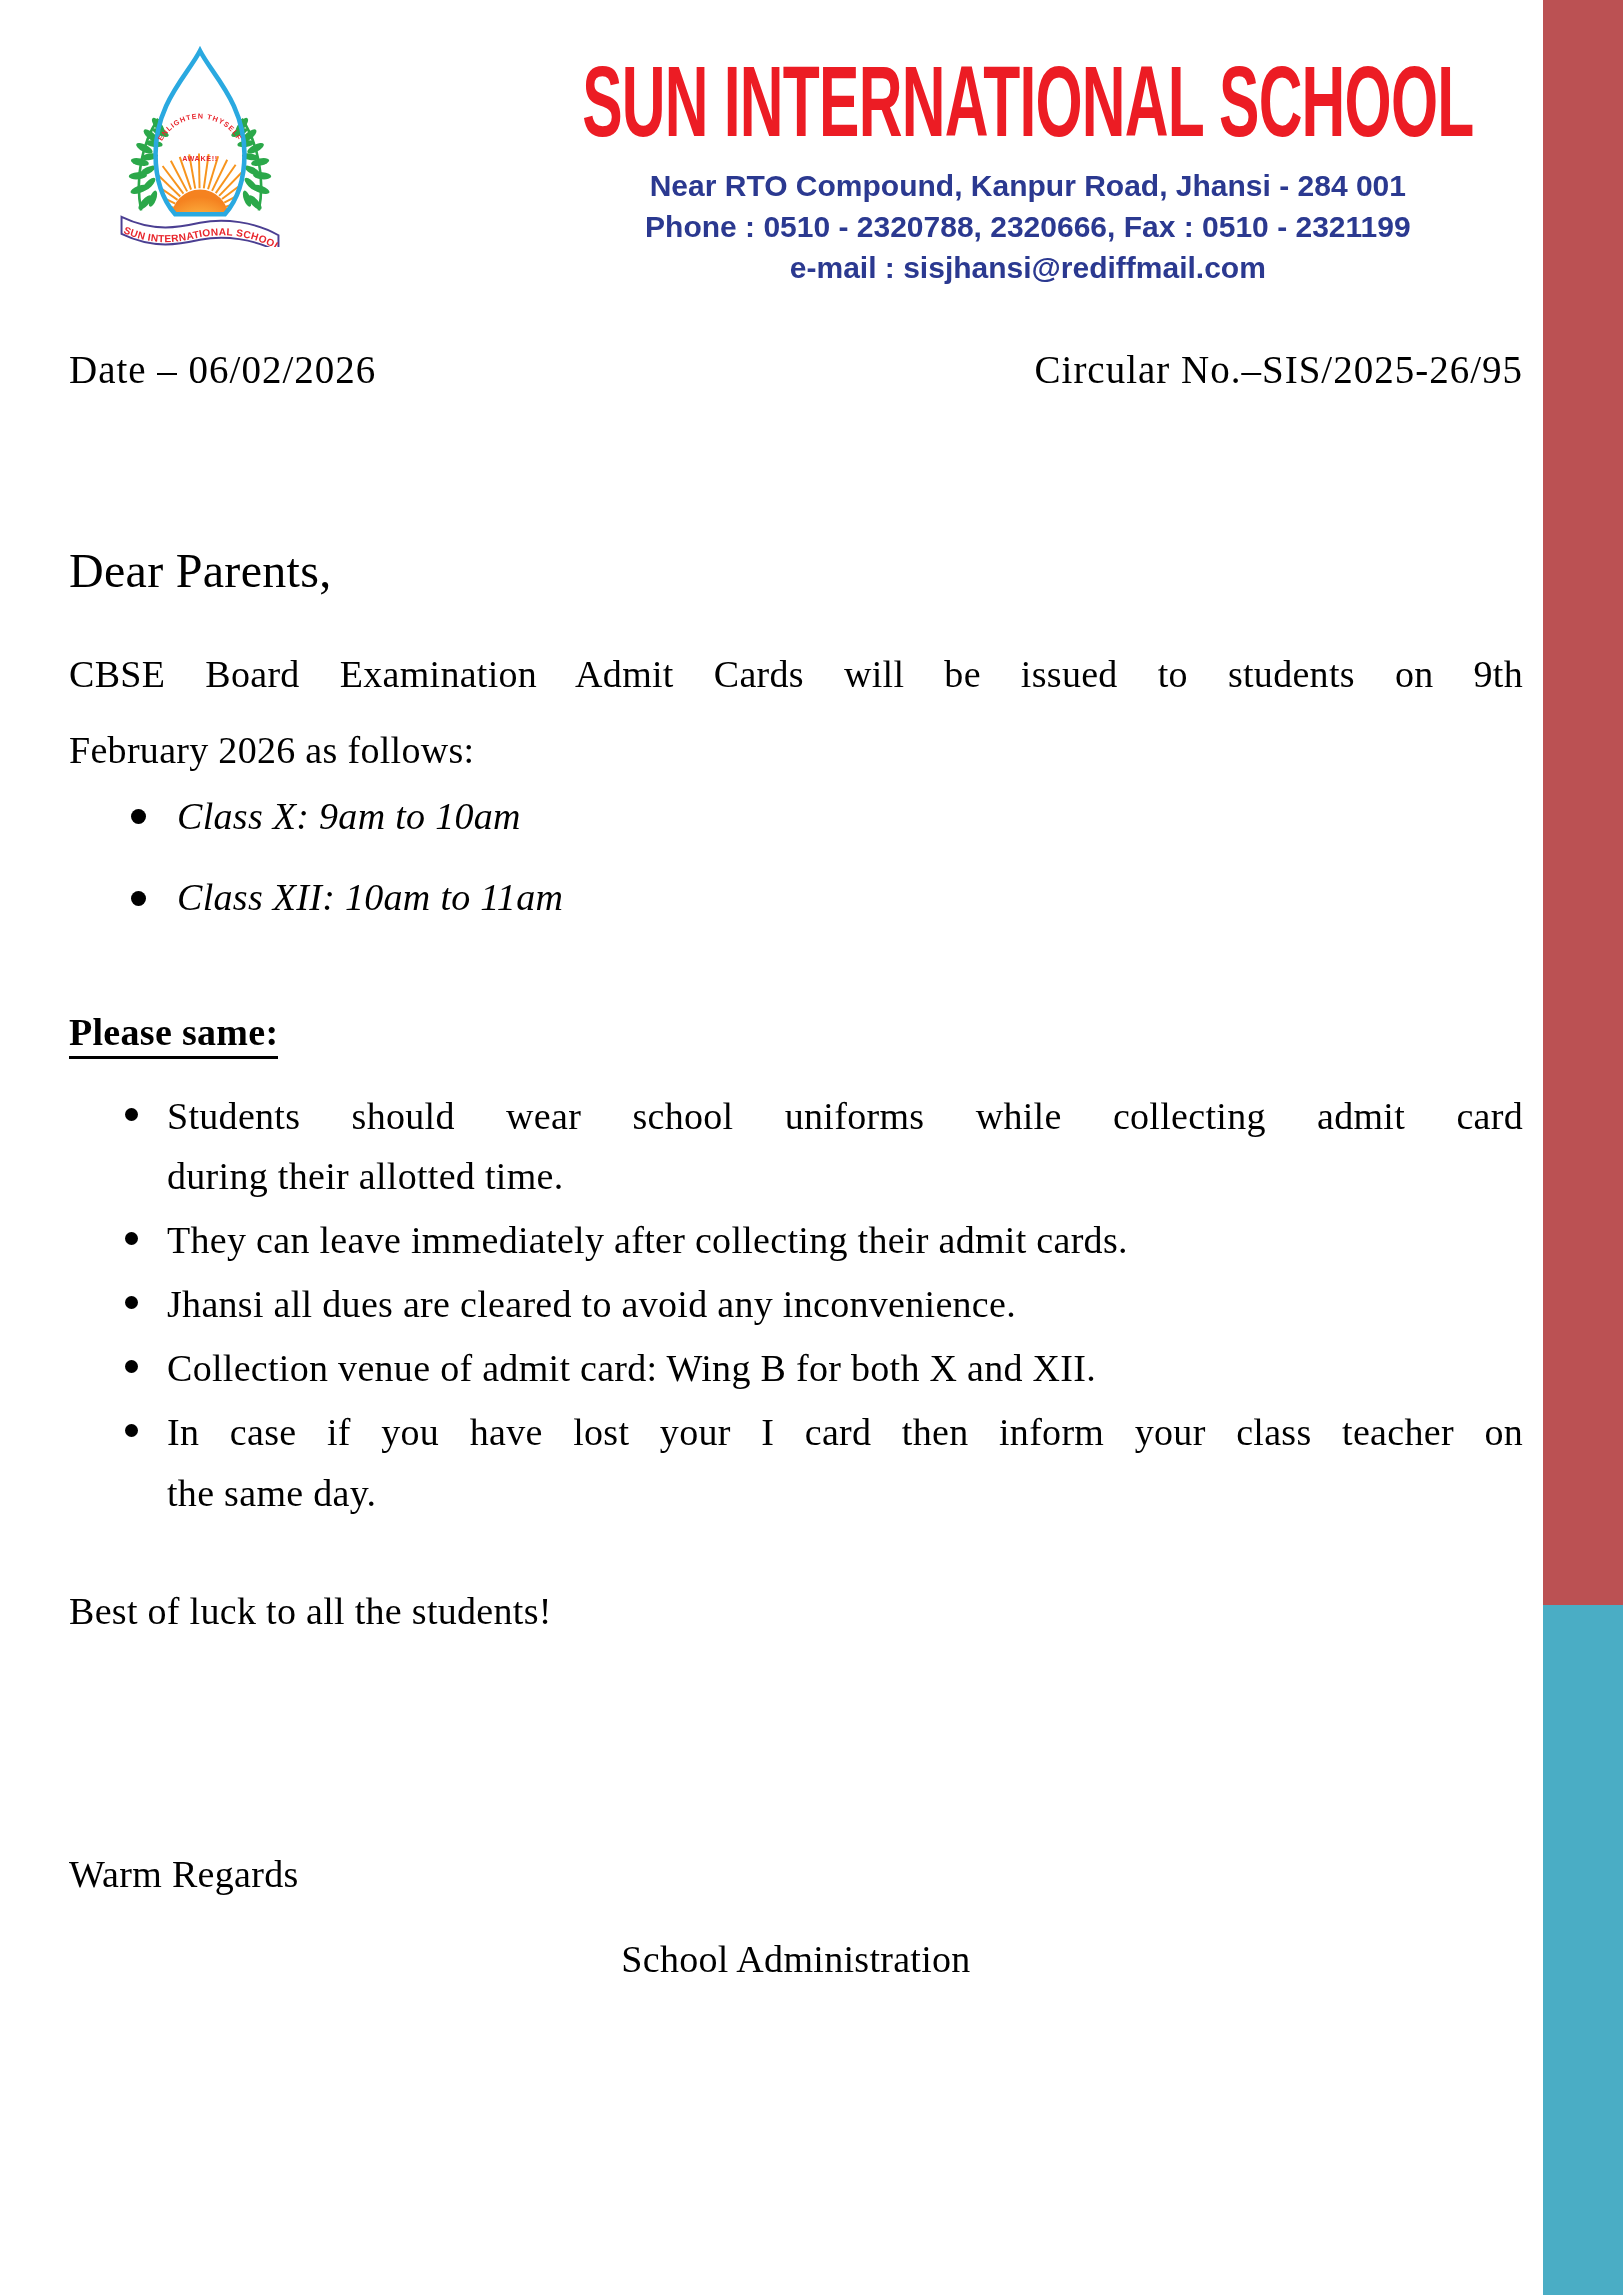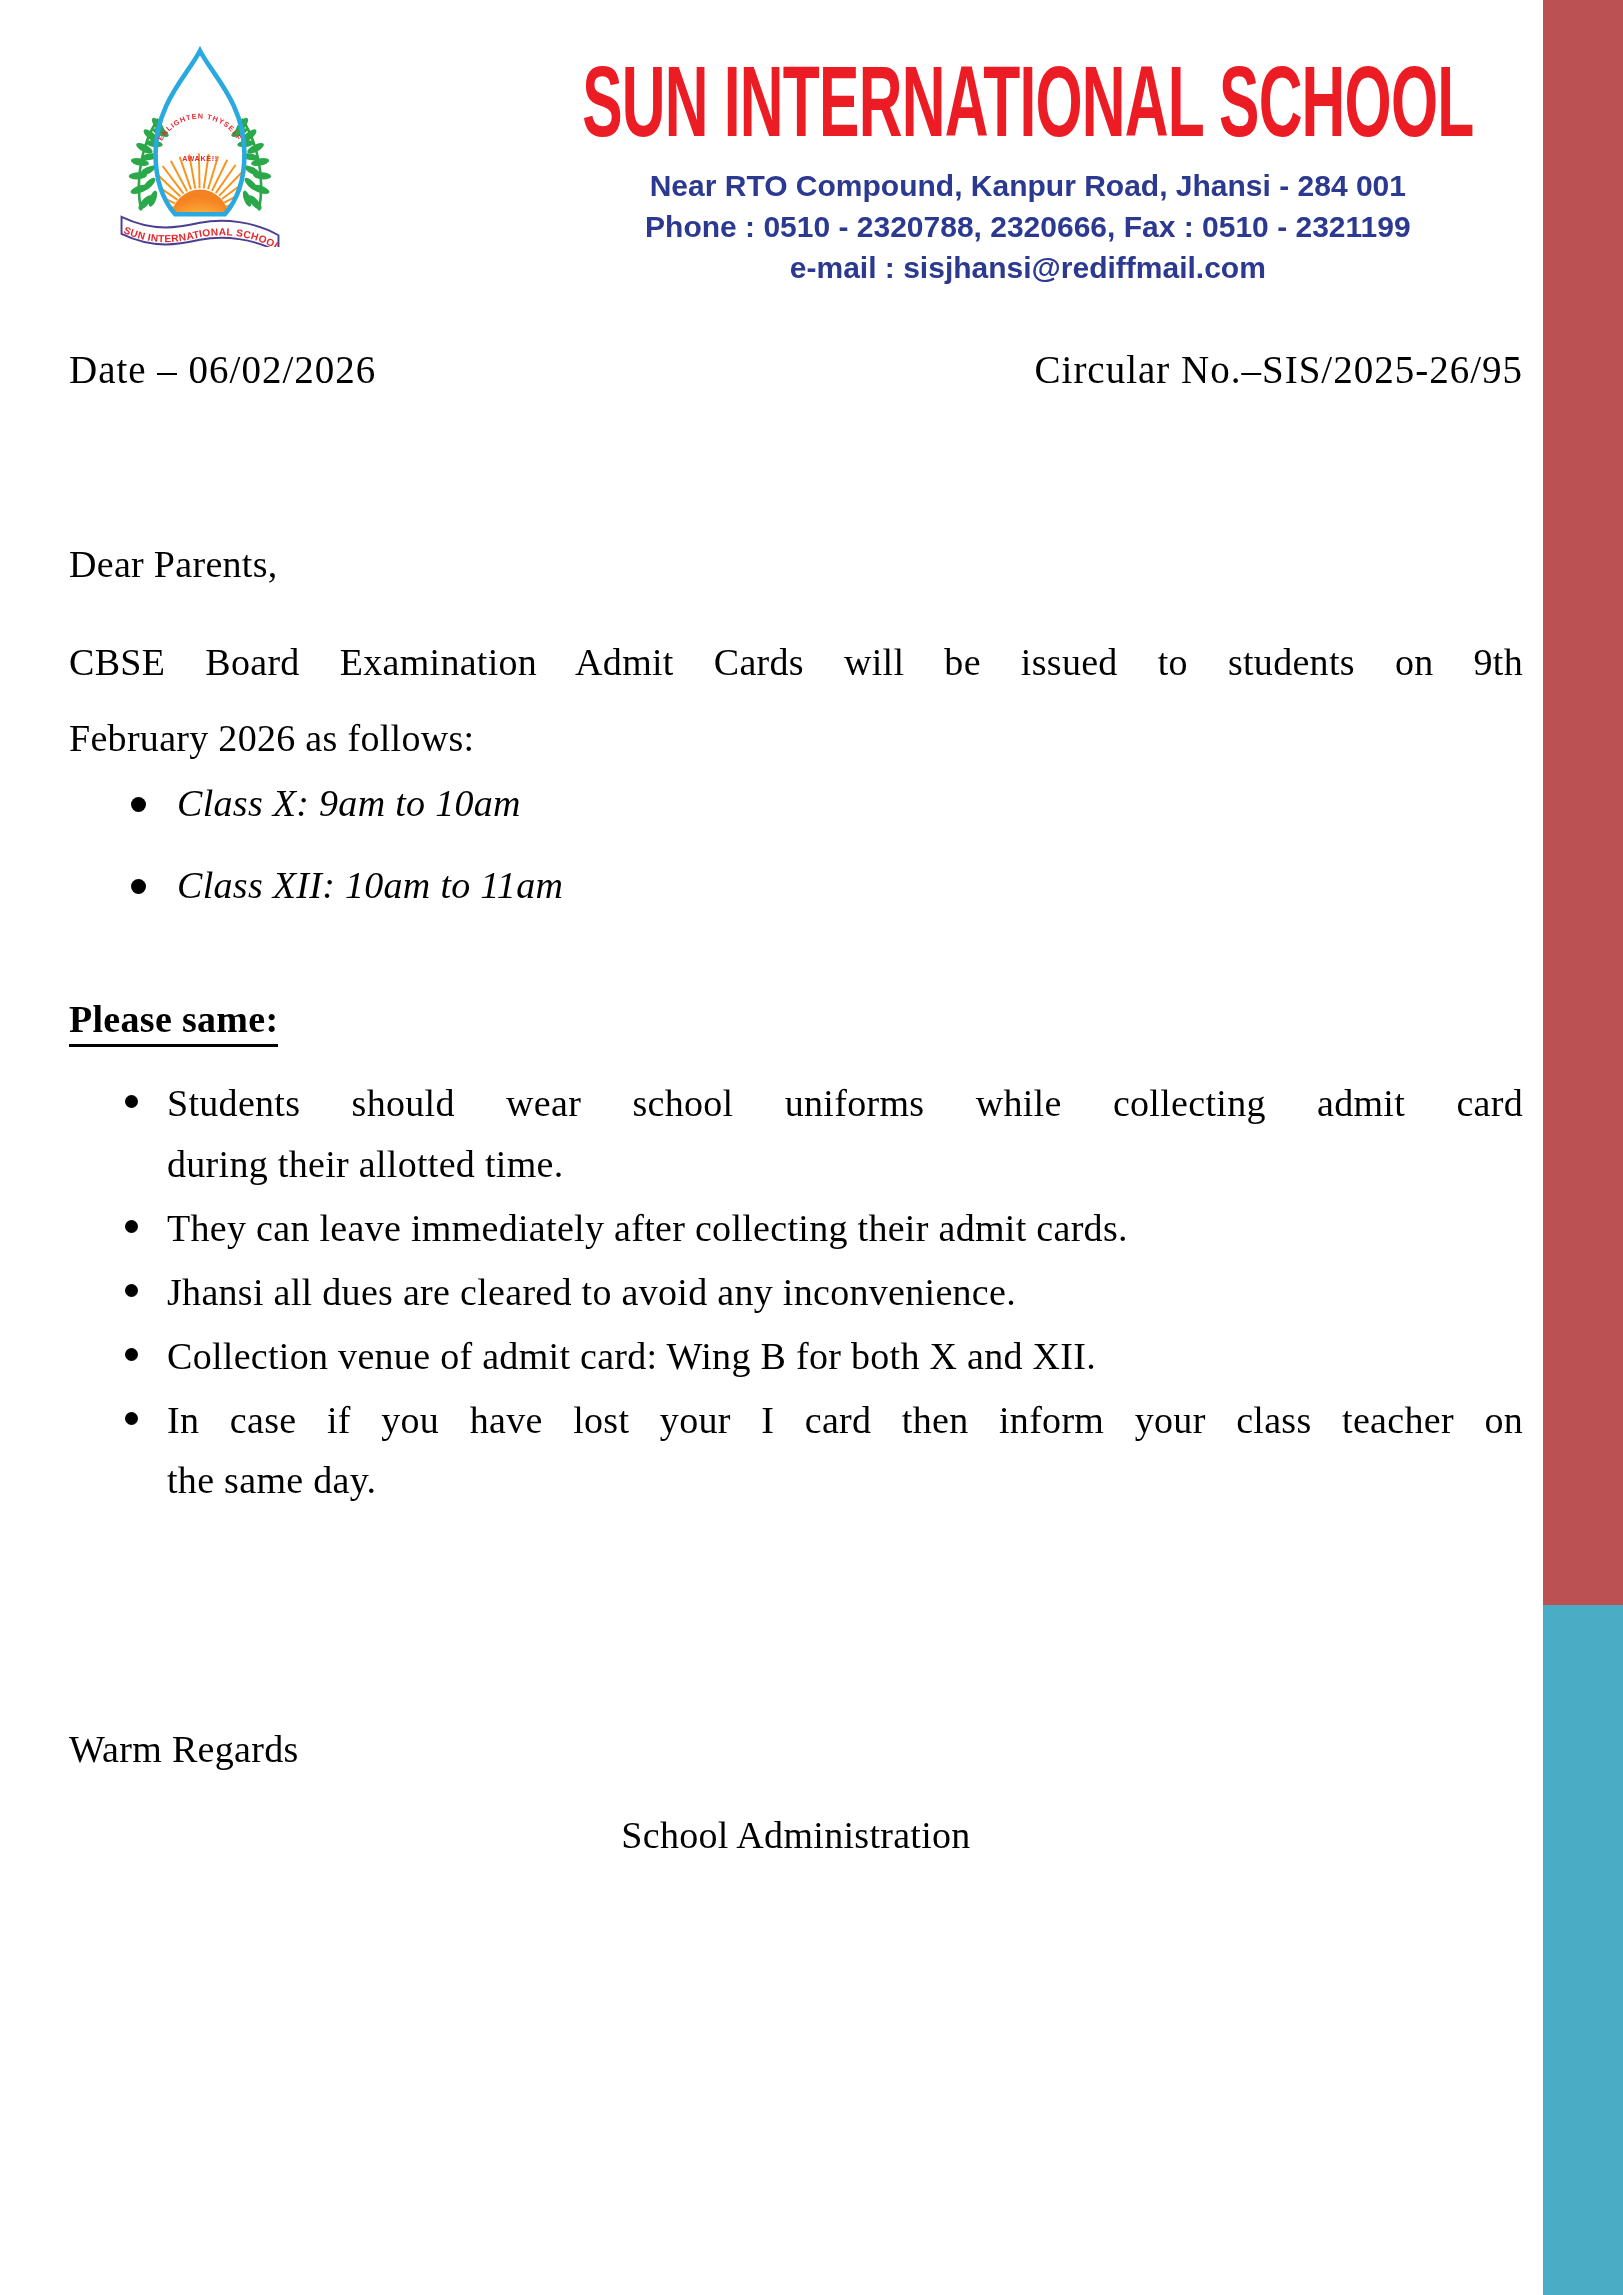"Dear Parents," .salutation { font-size: 38px -> 48px }
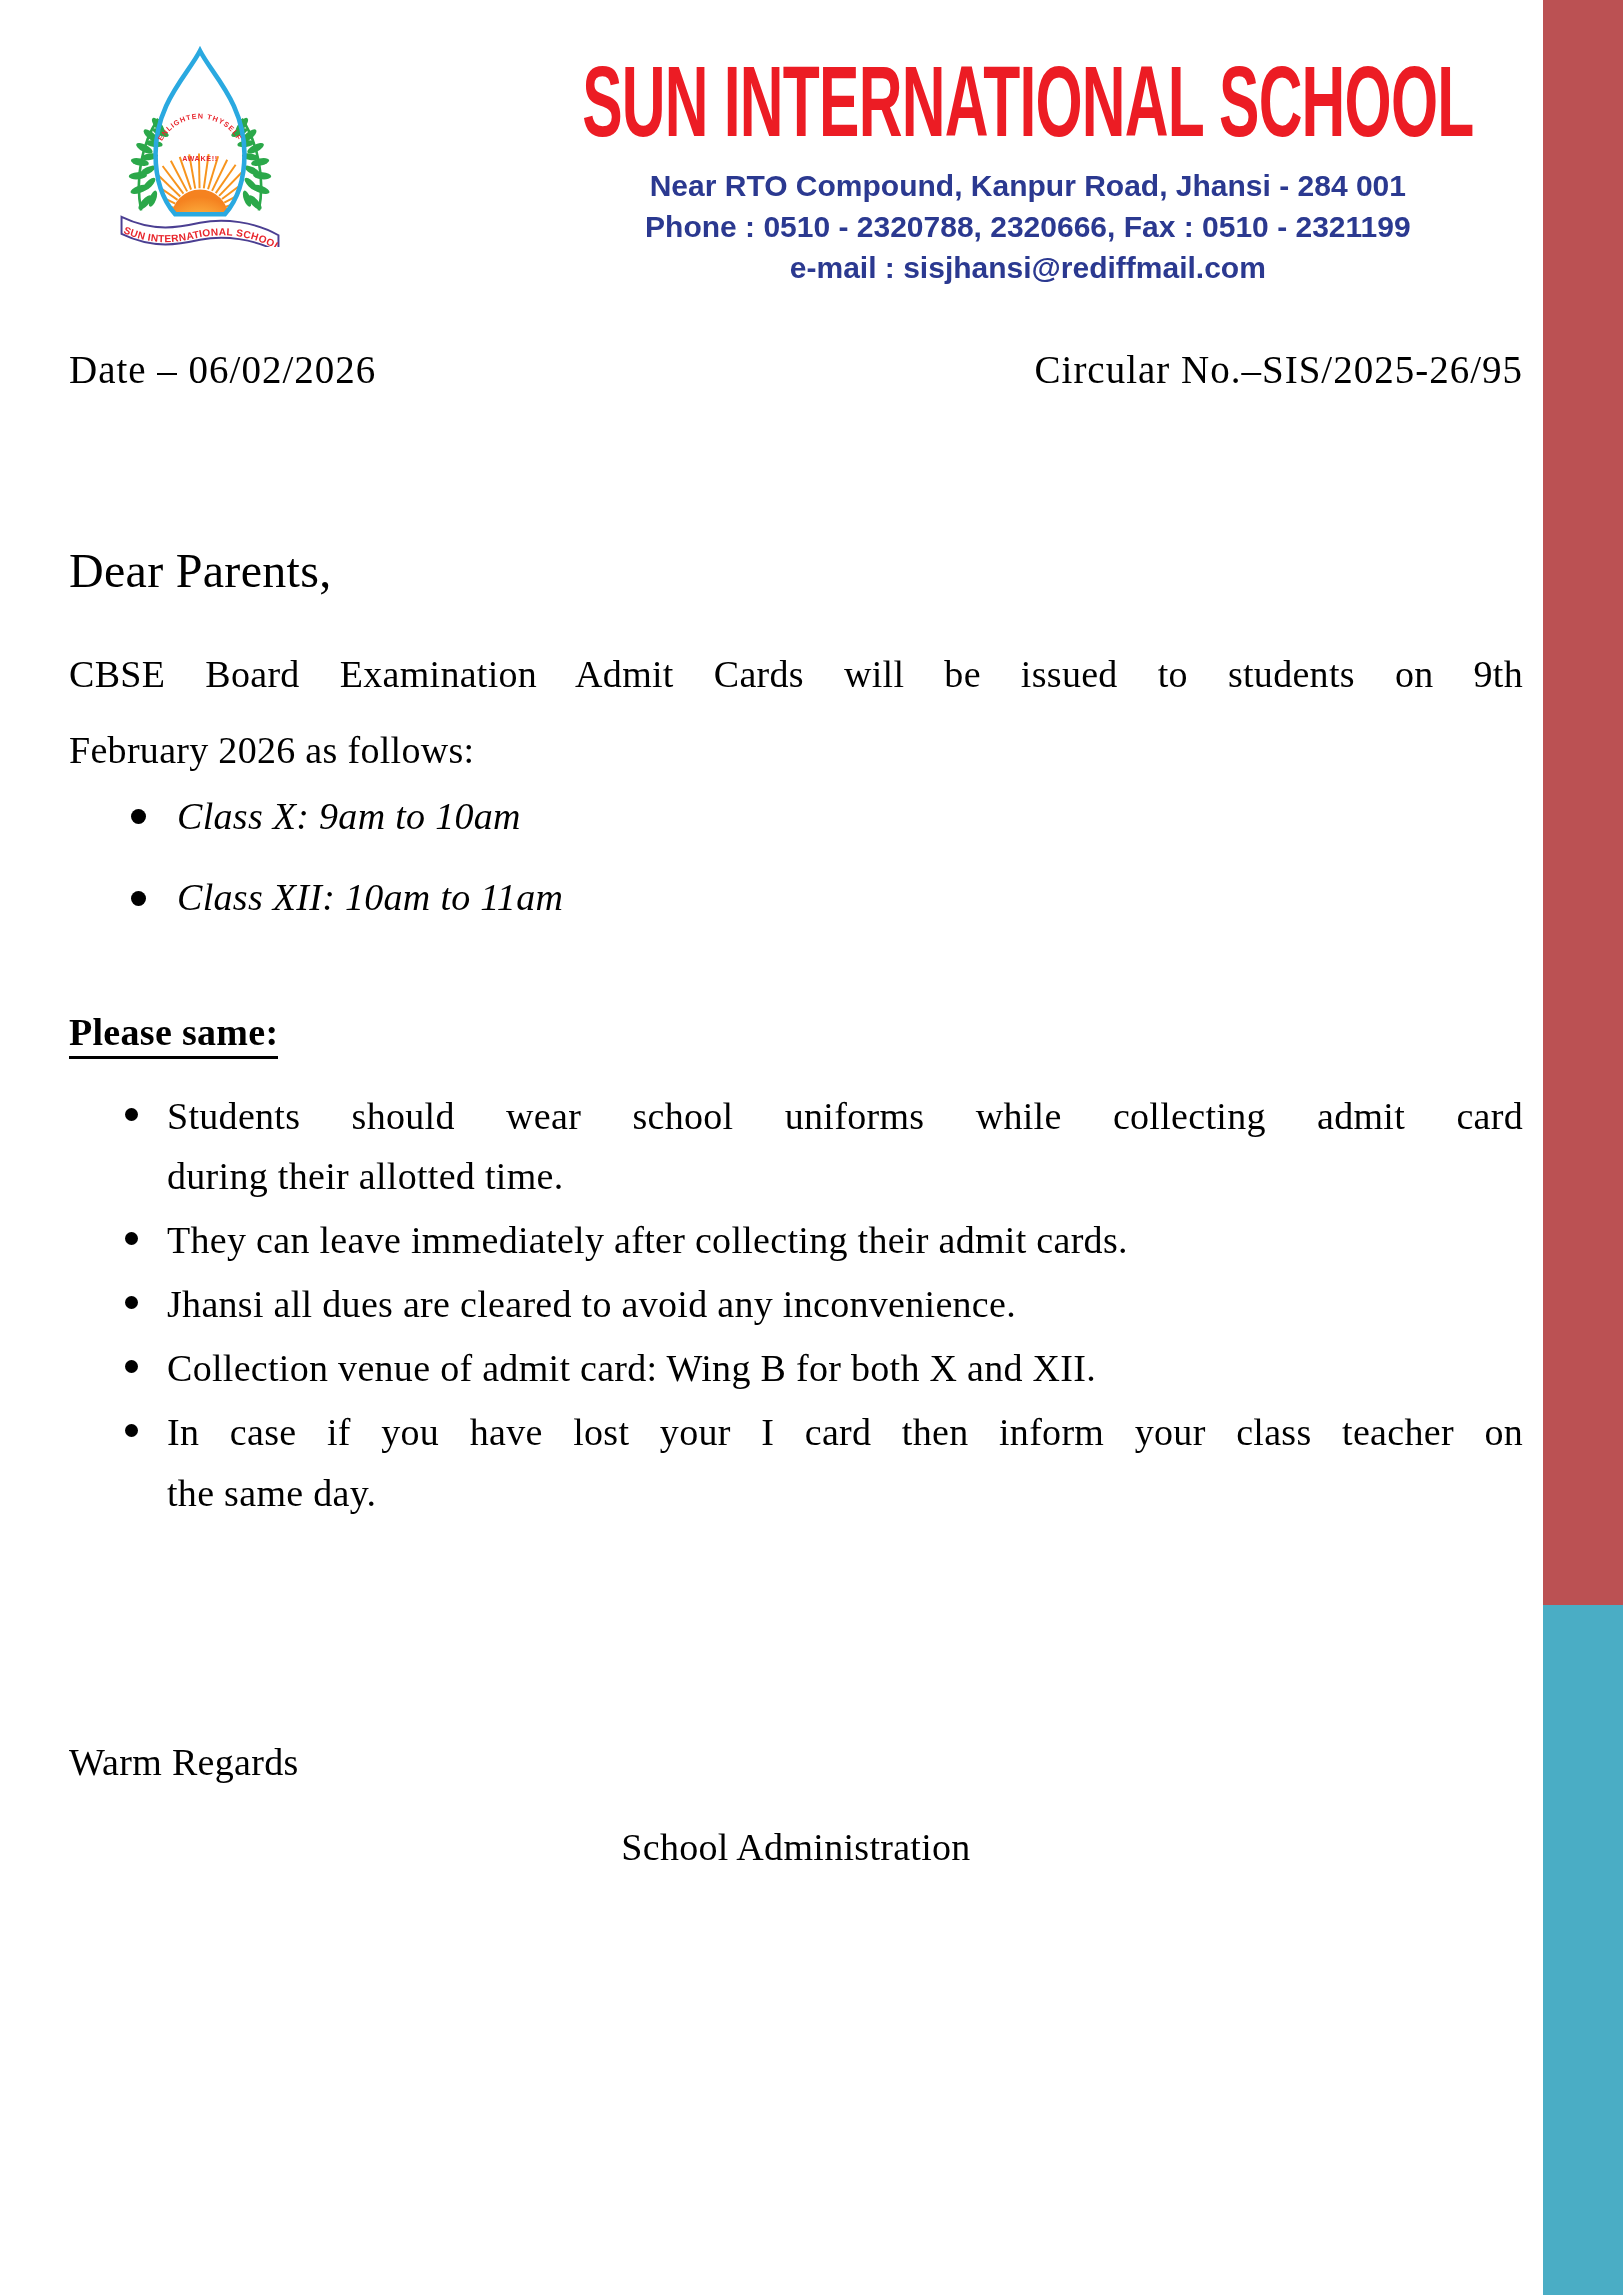"Best of luck to all" p.closing { html: none -> <p>Best of luck to all the students!</p> }
